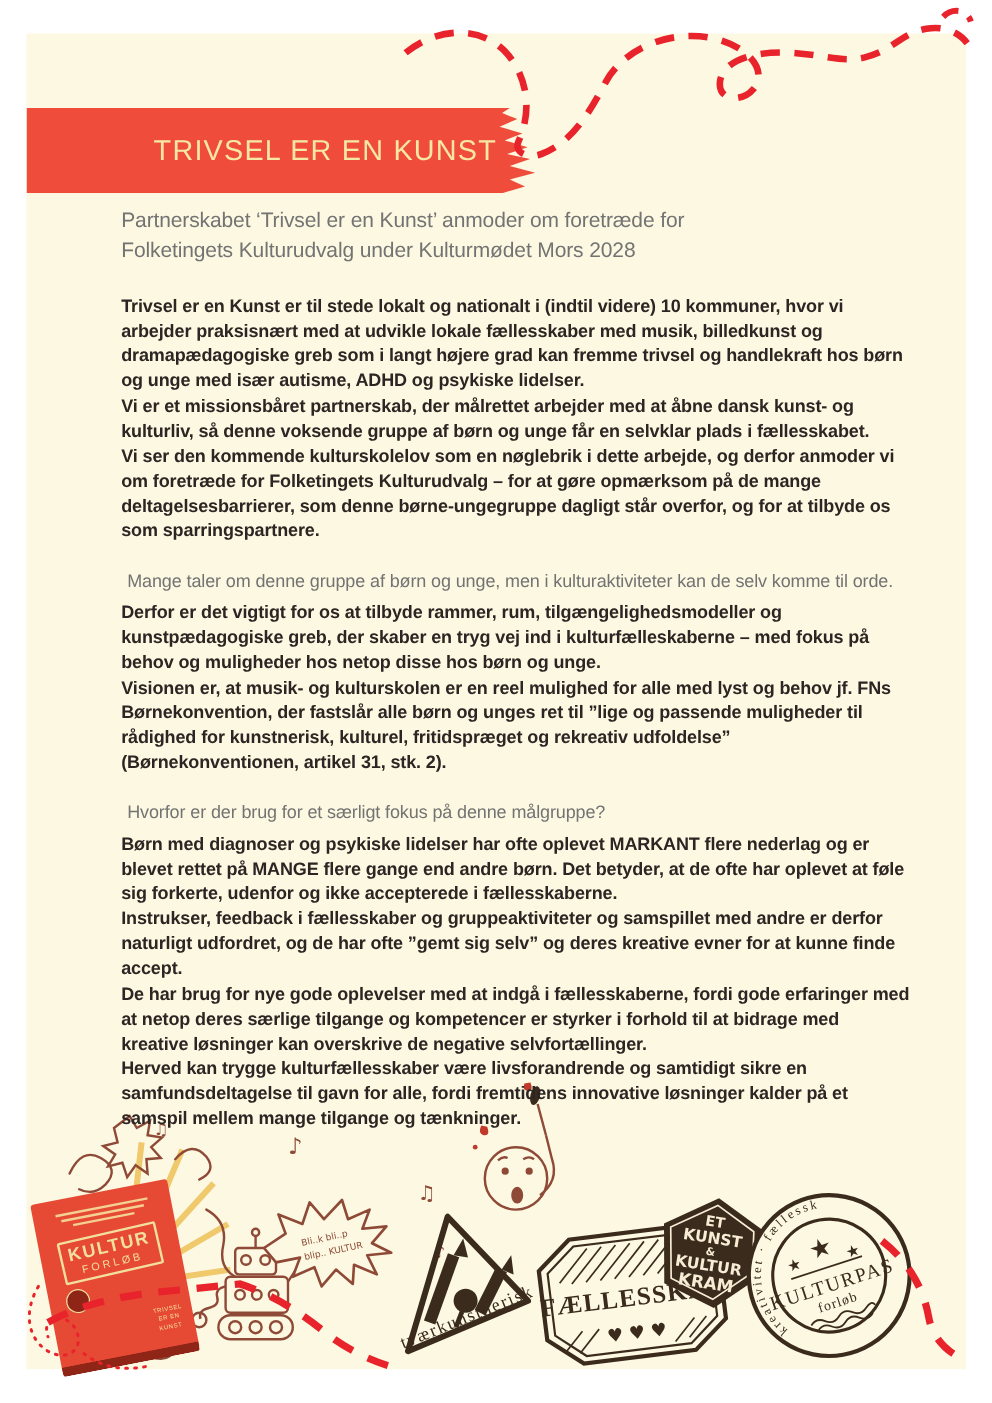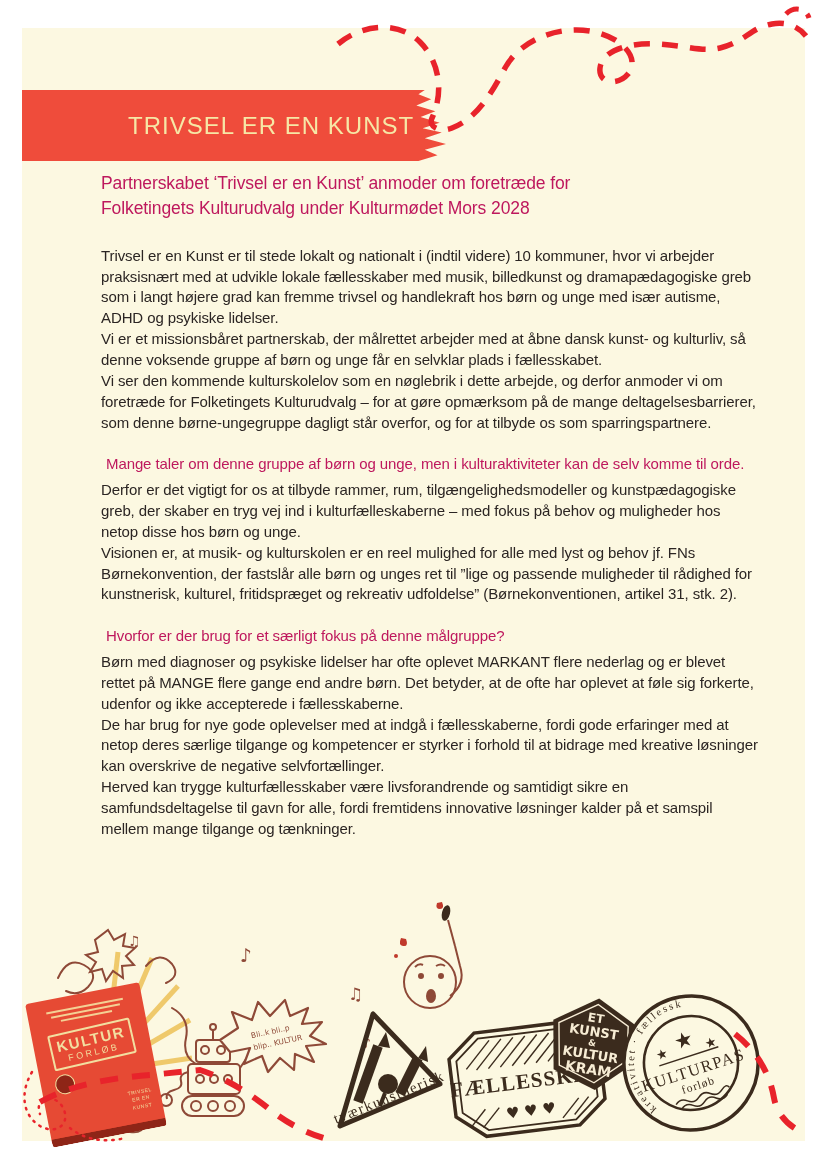"Partnerskabet ‘Trivsel er en Kunst’" .red { color: #be185d -> #737373 }
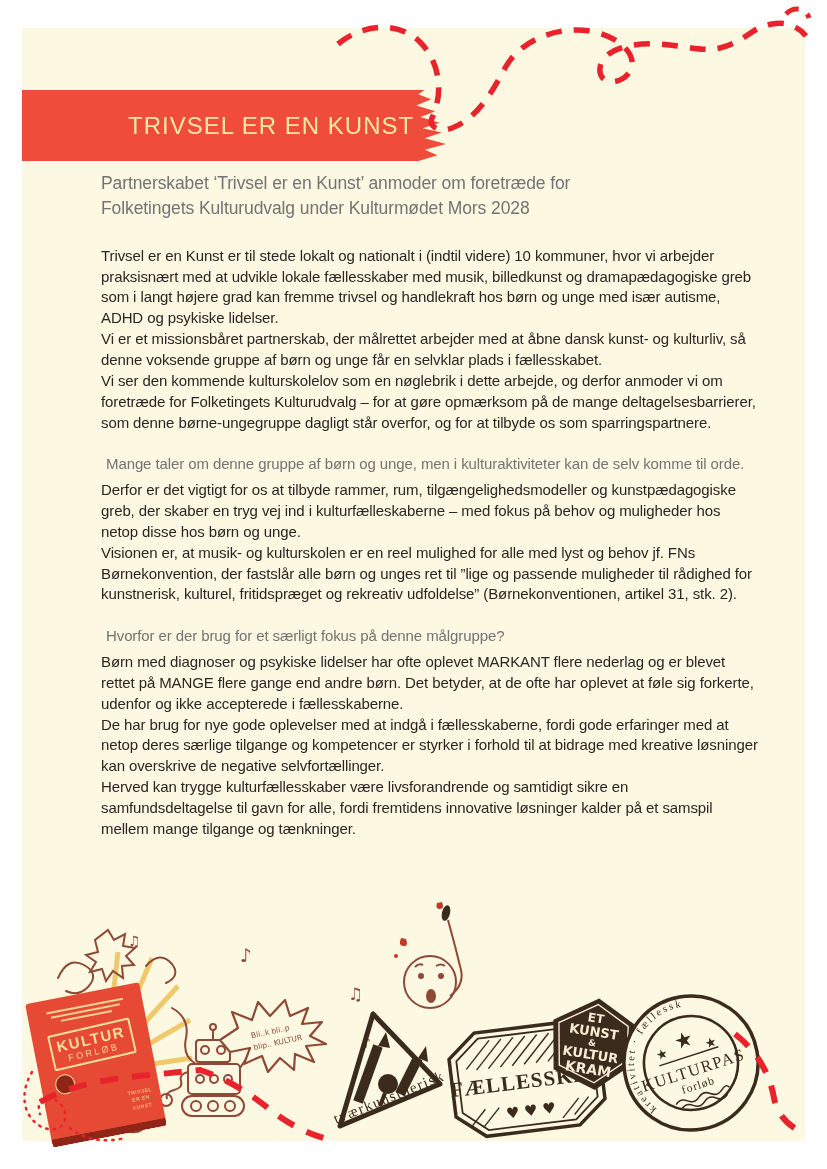"Trivsel er en Kunst er" .content p { font-weight: none -> bold }
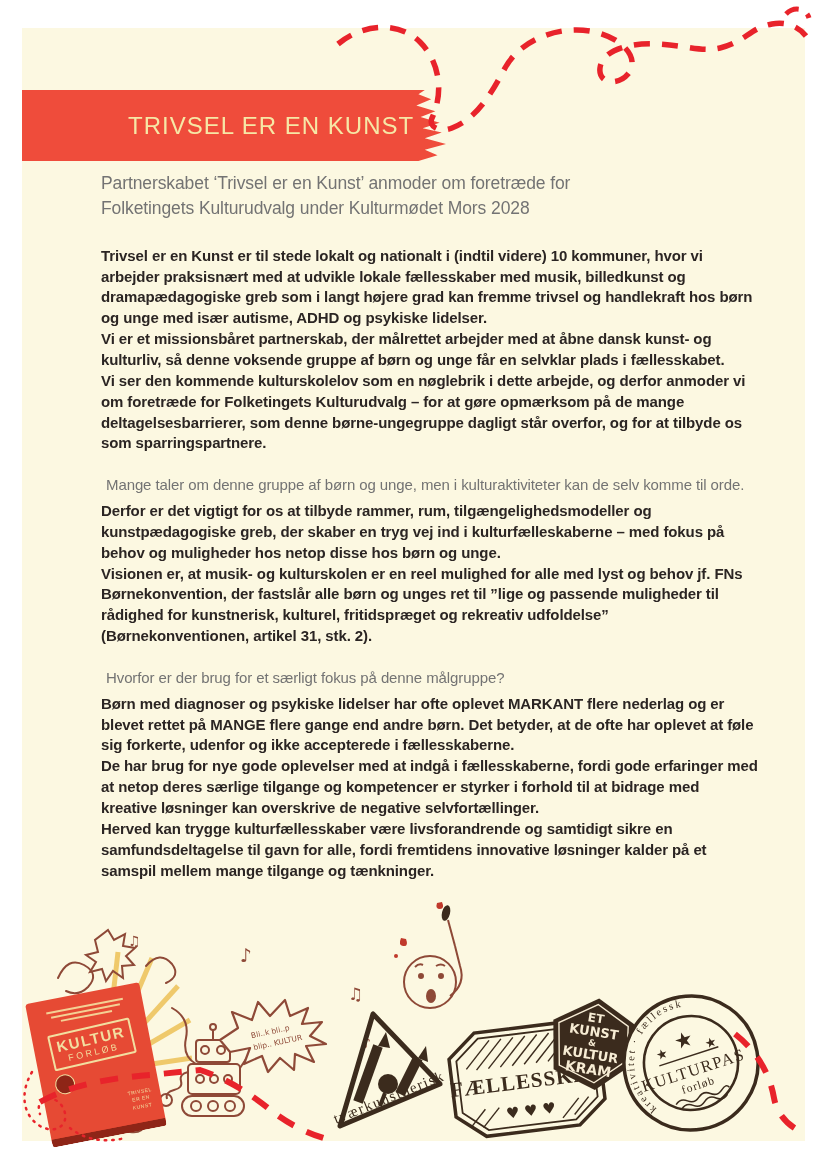"Instrukser, feedback i fællesskaber og" p { html: none -> <p>Instrukser, feedback i fællesskaber og gruppeaktiviteter og samspillet med andre er derfor naturligt udfordret, og de har ofte ”gemt sig selv” og deres kreative evner for at kunne finde accept.</p> }
